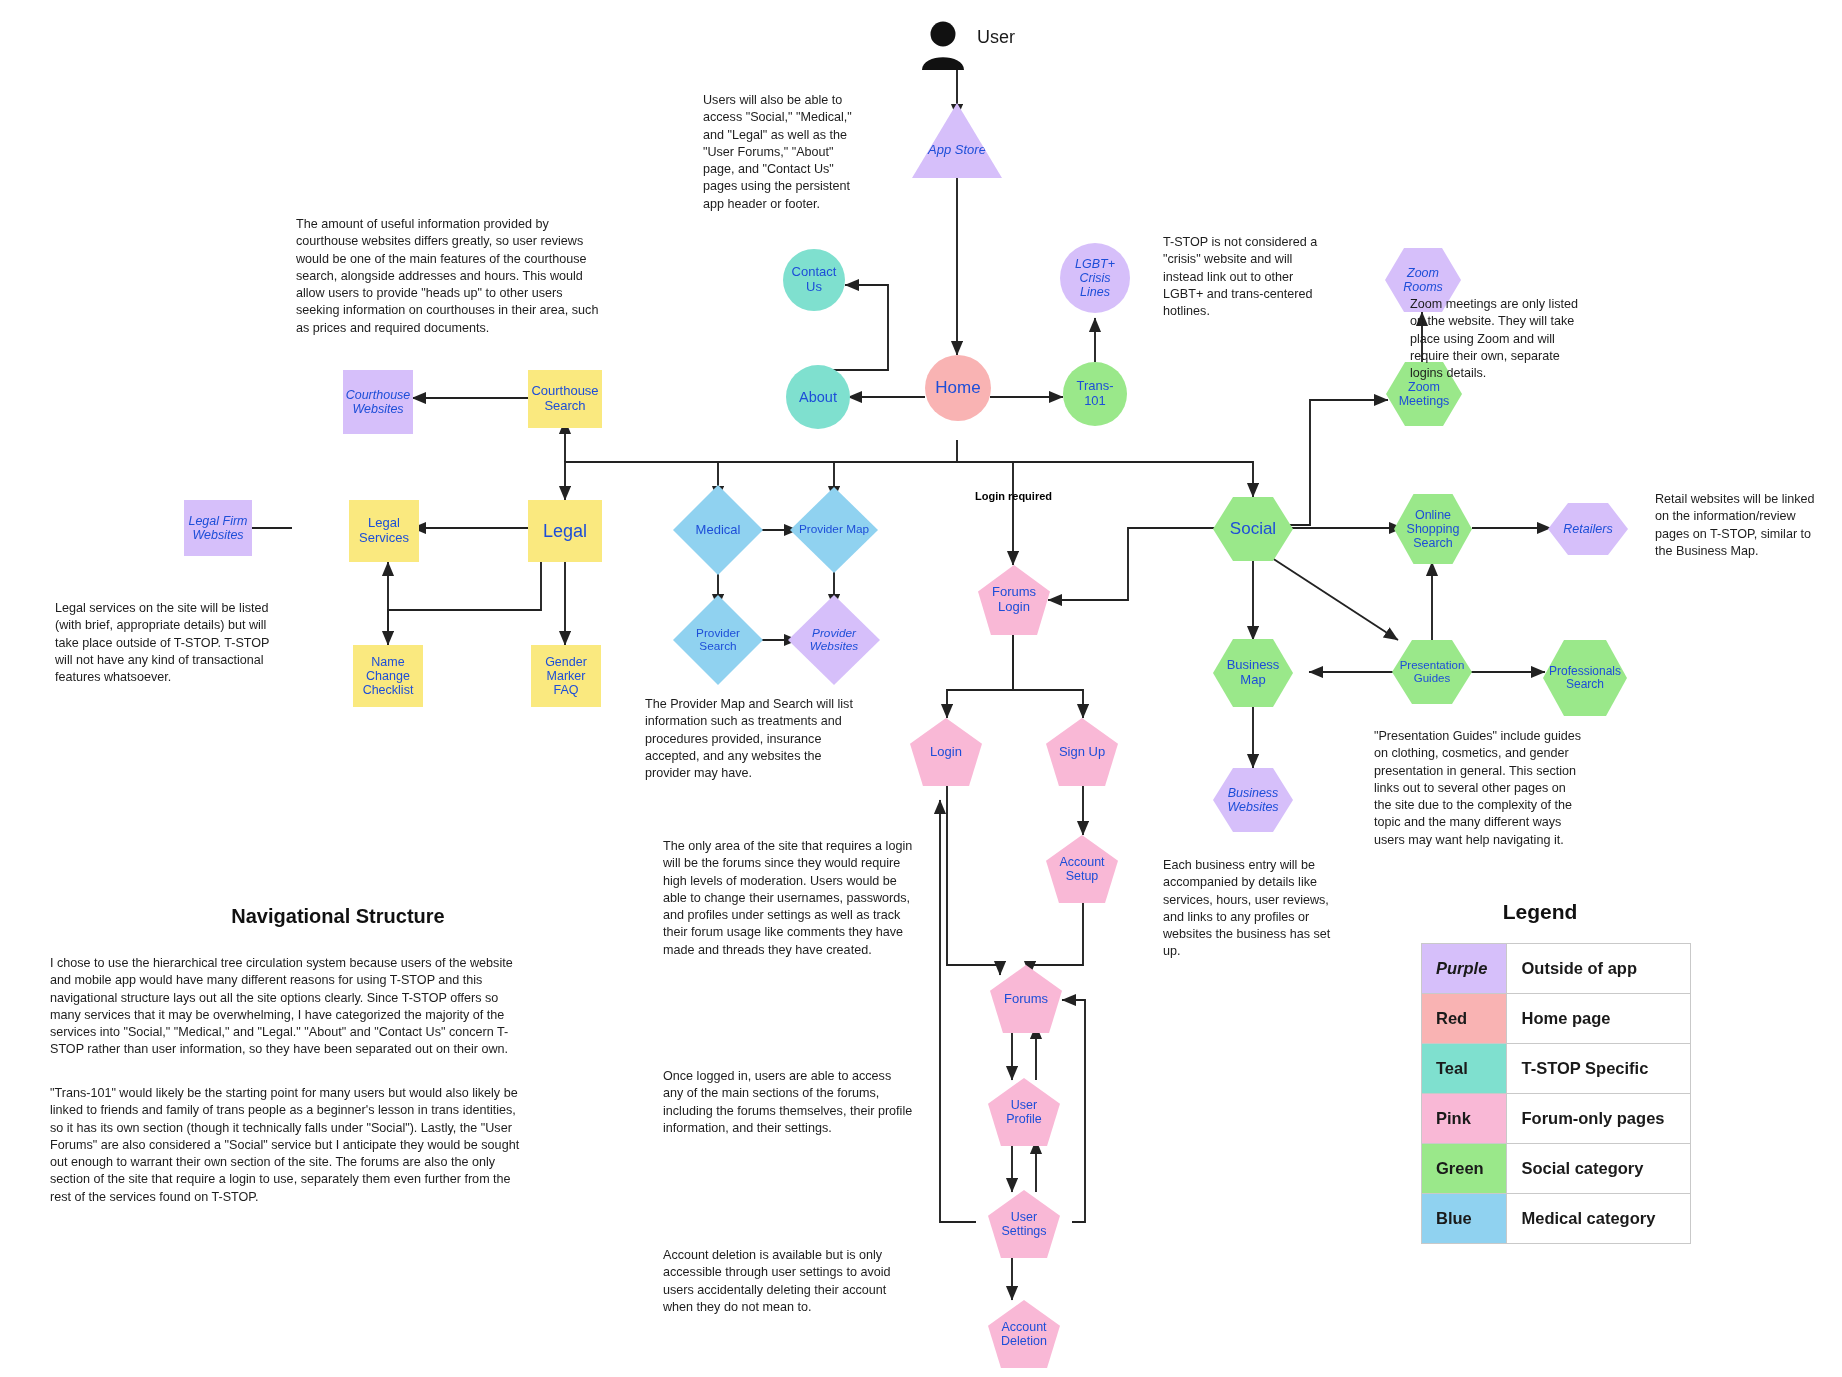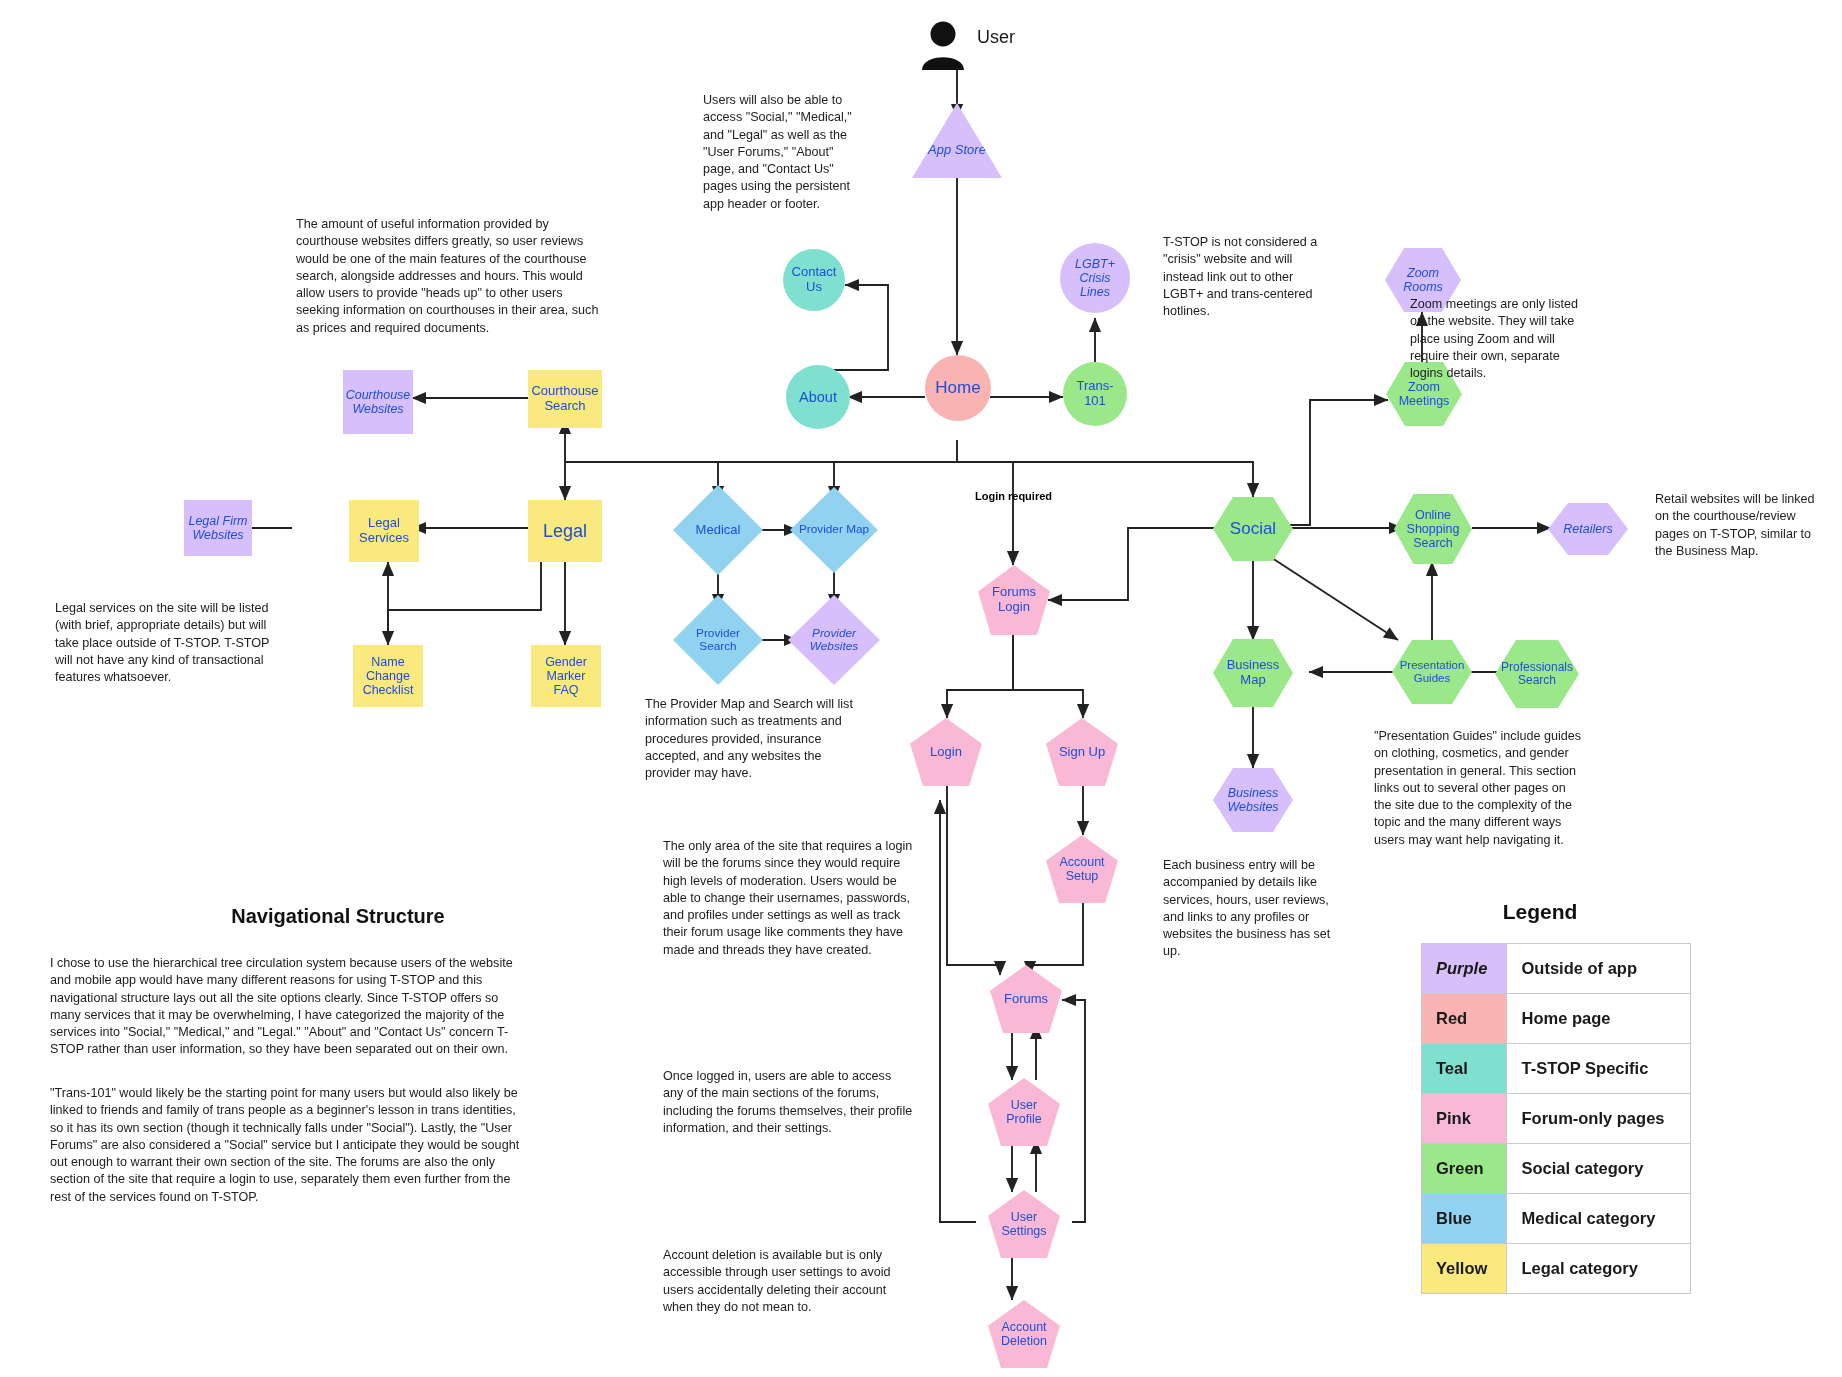"Retail websites will be linked" div.note { text: courthouse/review -> information/review }
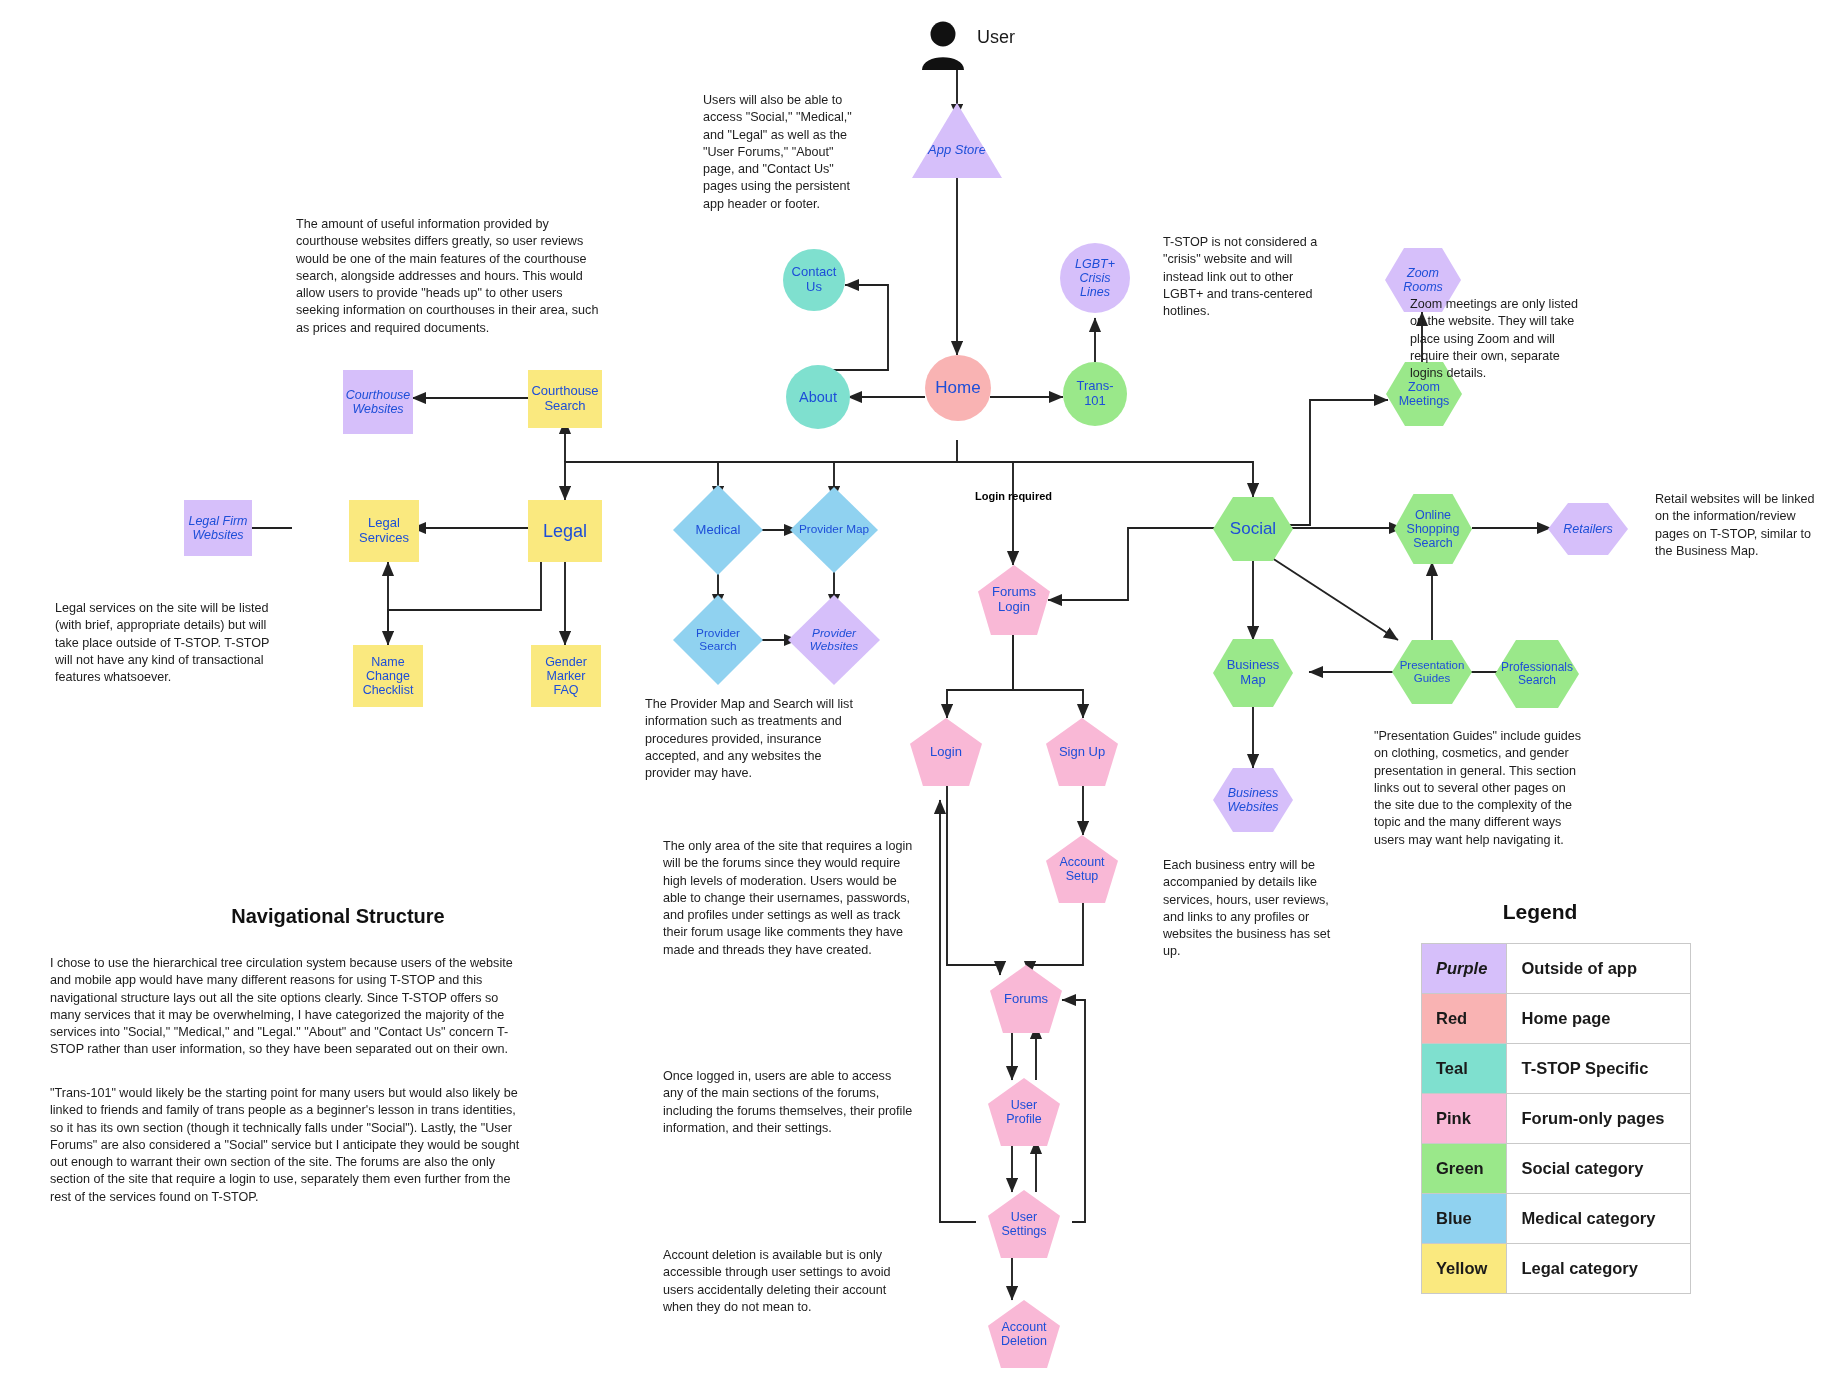"Professionals Search" div.node { height: 68px -> 76px; left: 1495px -> 1543px }
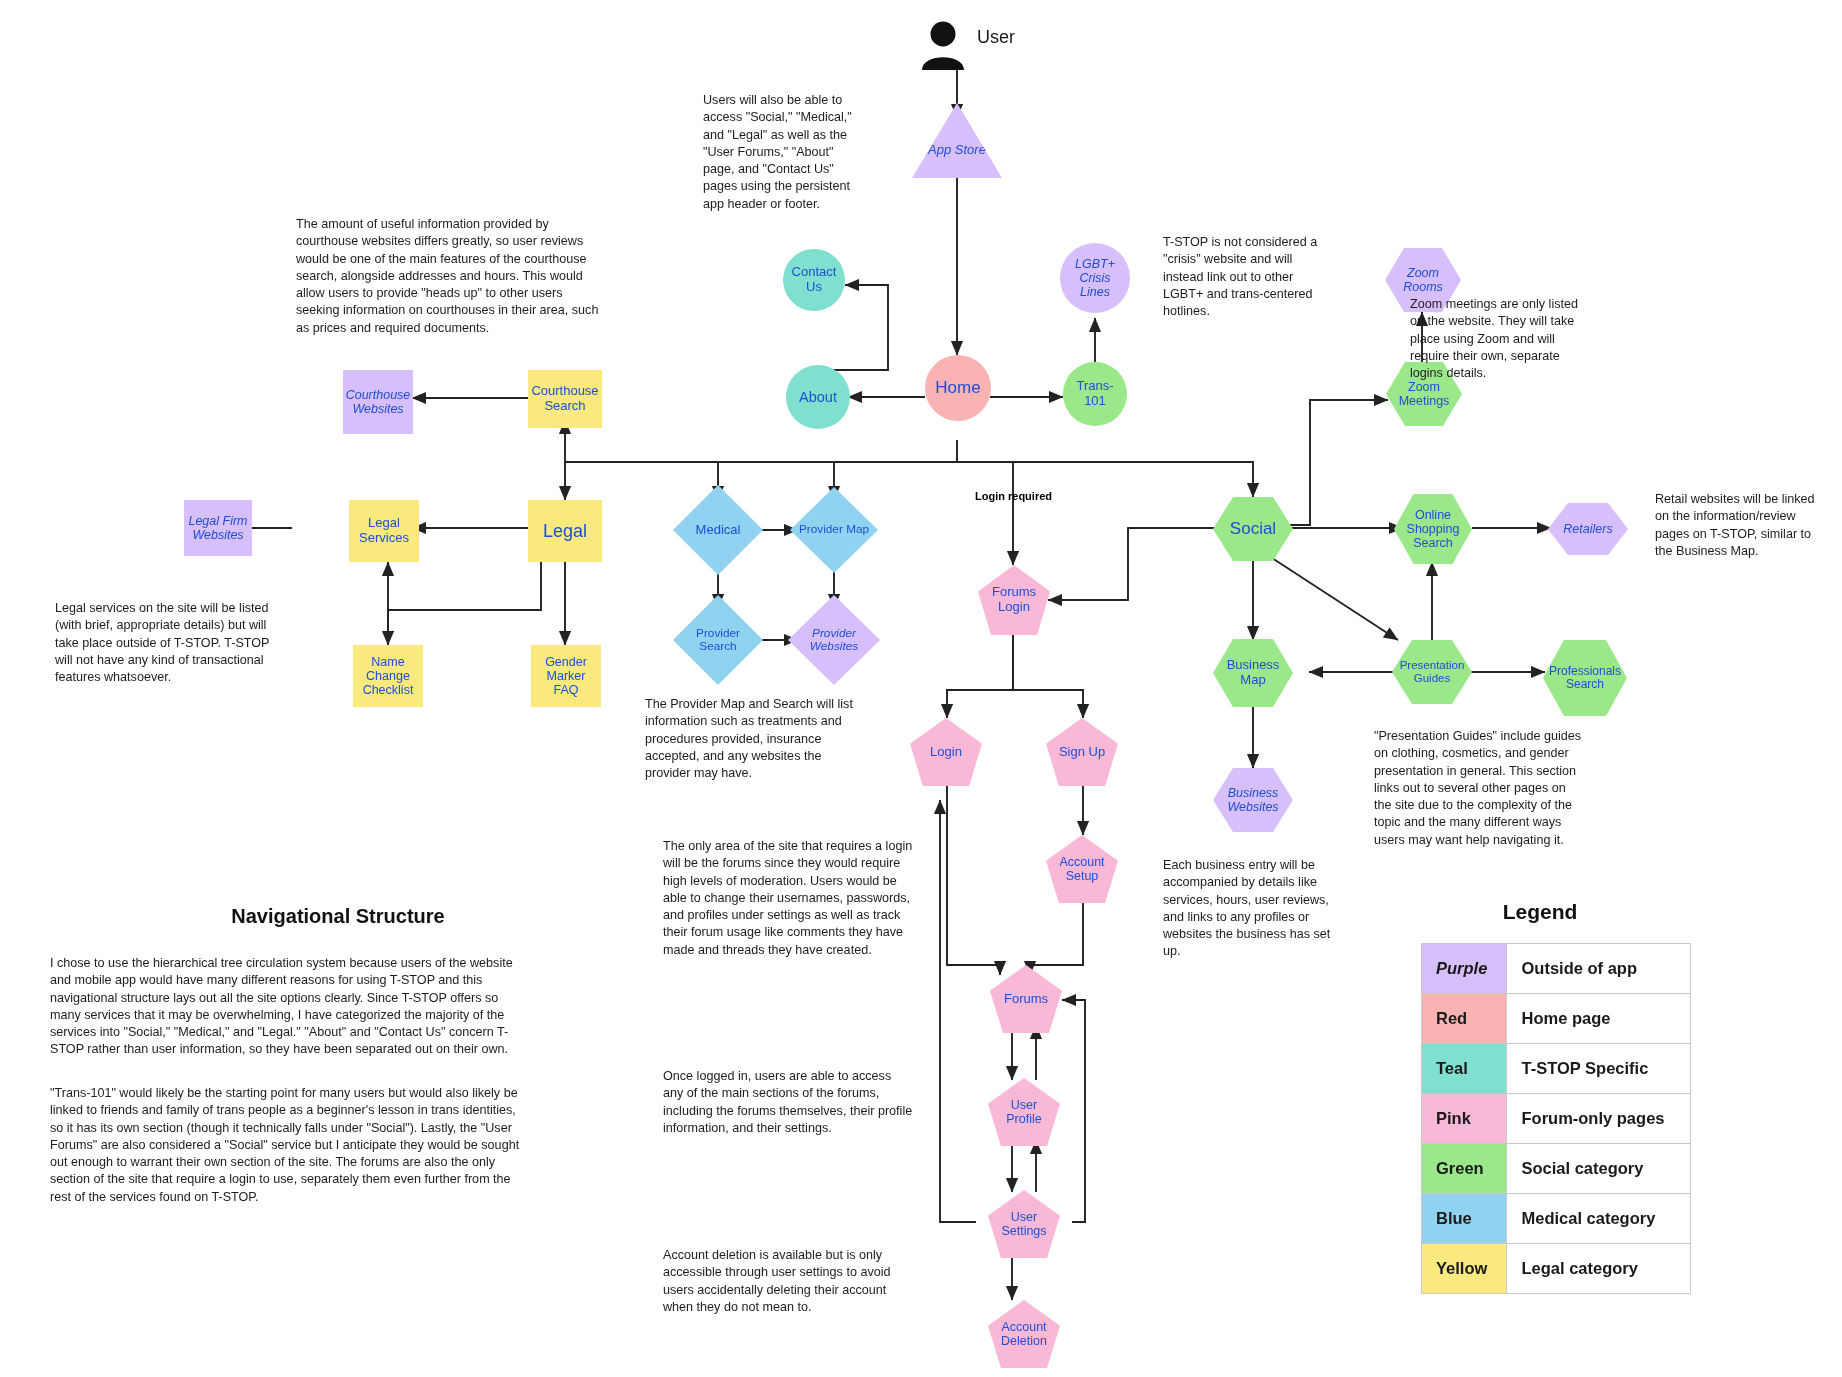"Yellow" tr { html: <tr> <td>Yellow</td> <td>Legal category</td> </tr> -> none }
